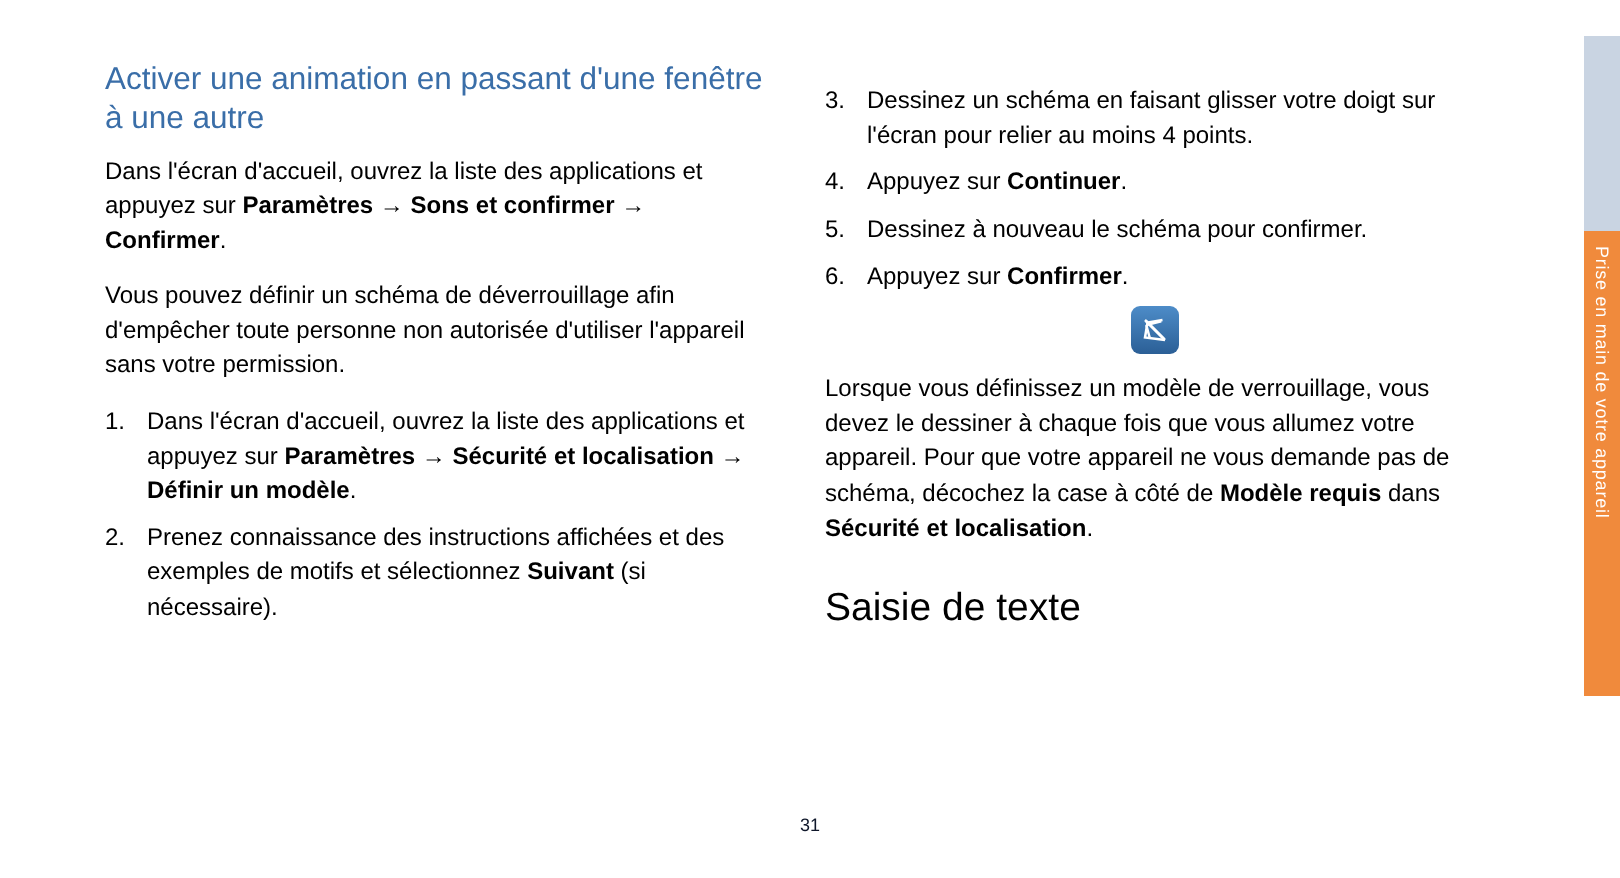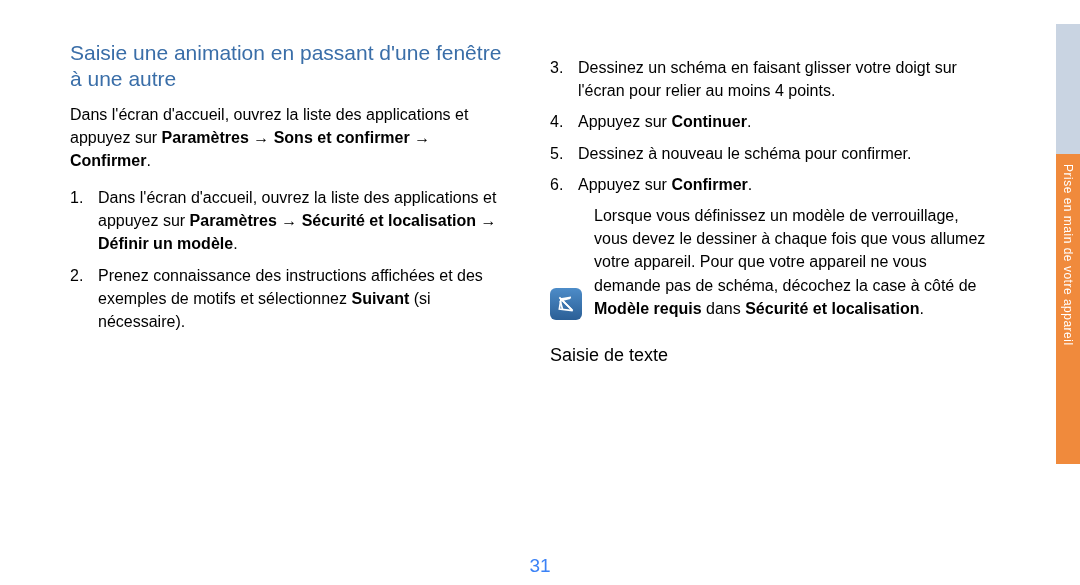"Saisie une animation en passant" h2.blue-heading { text: Saisie -> Activer }
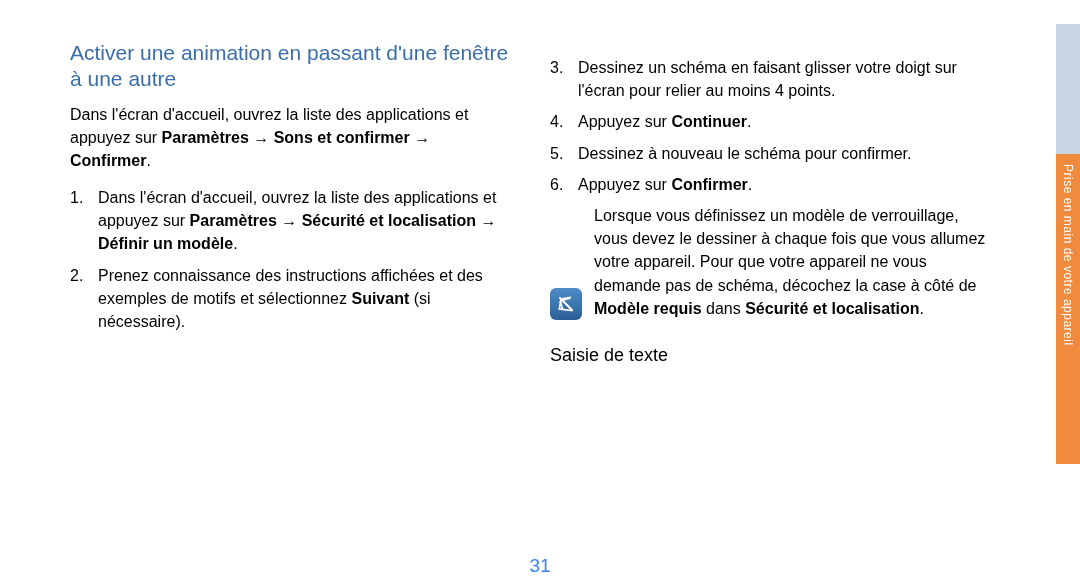"Vous pouvez définir un schéma" p.body-text { html: none -> <p>Vous pouvez définir un schéma de déverrouillage afin d'empêcher toute personne non autorisée d'utiliser l'appareil sans votre permission.</p> }
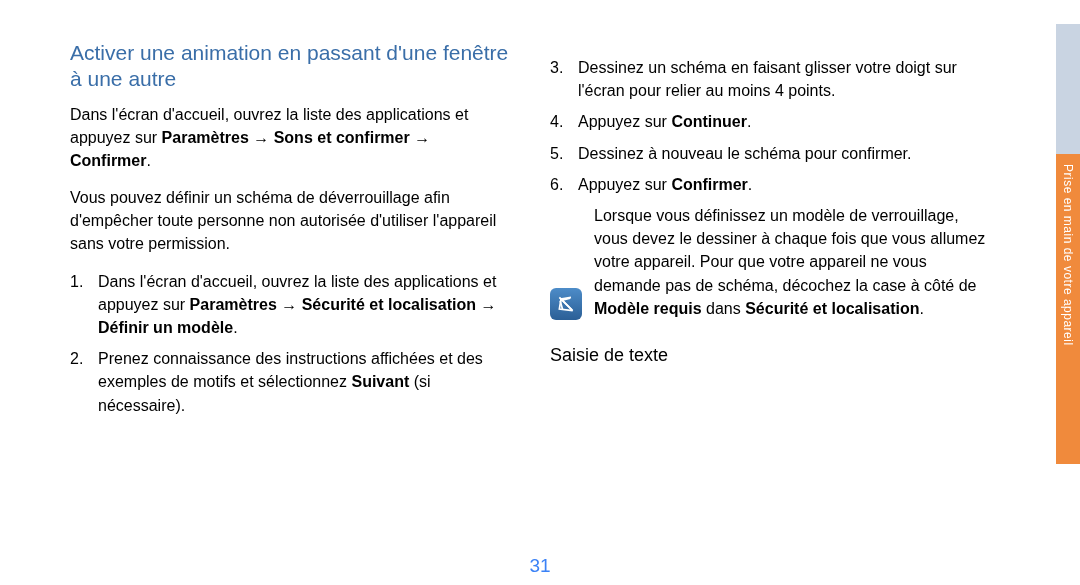"Lorsque vous définissez un modèle" .note-block { align-items: flex-end -> center; flex-direction: none -> column }
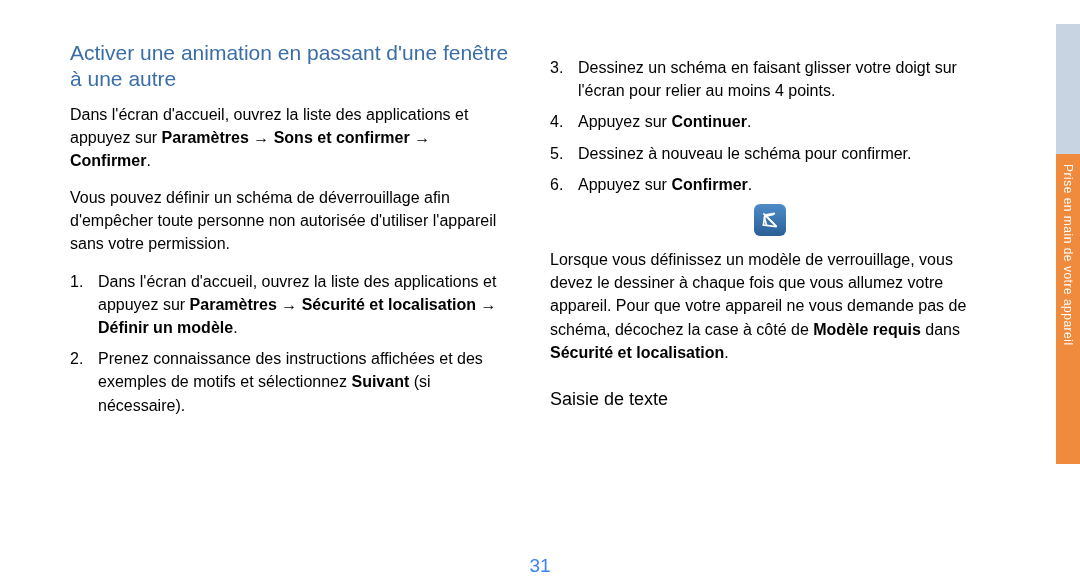"Saisie de texte" h1.section-heading { font-size: 18px -> 26px }
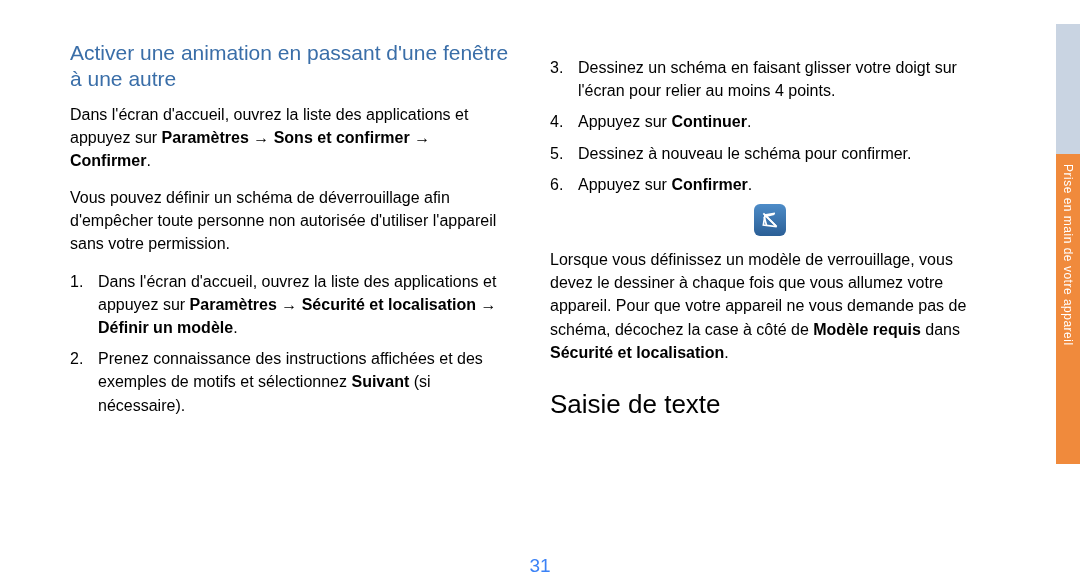"31" .page-number { bottom: 8px -> 28px; color: #3b82f6 -> #0f172a; font-size: 19px -> 12px }
